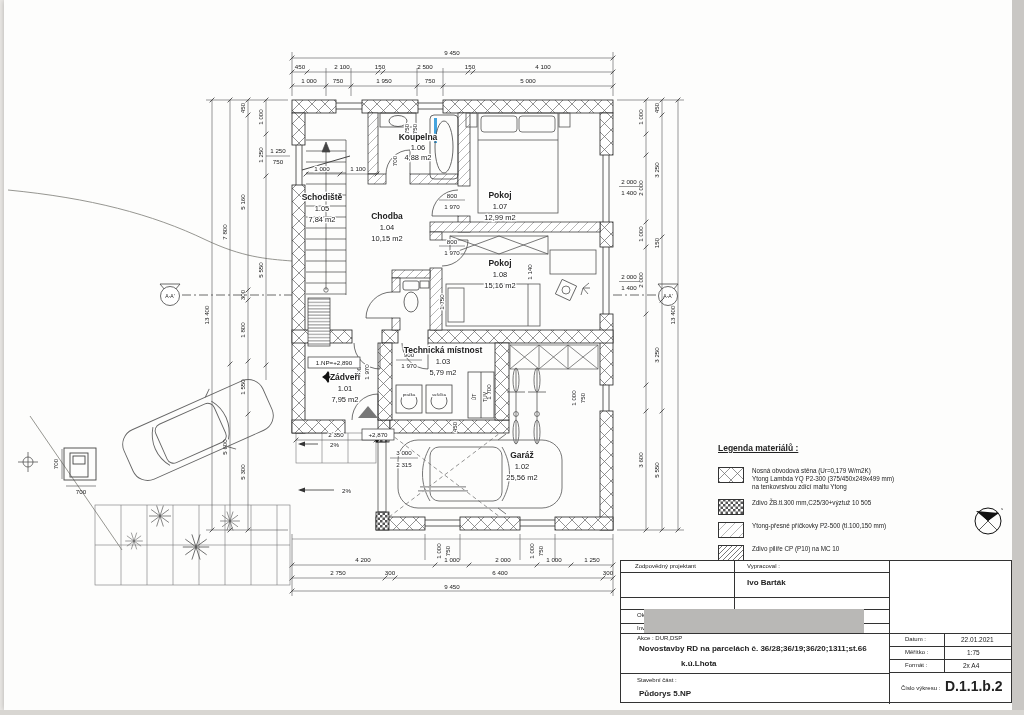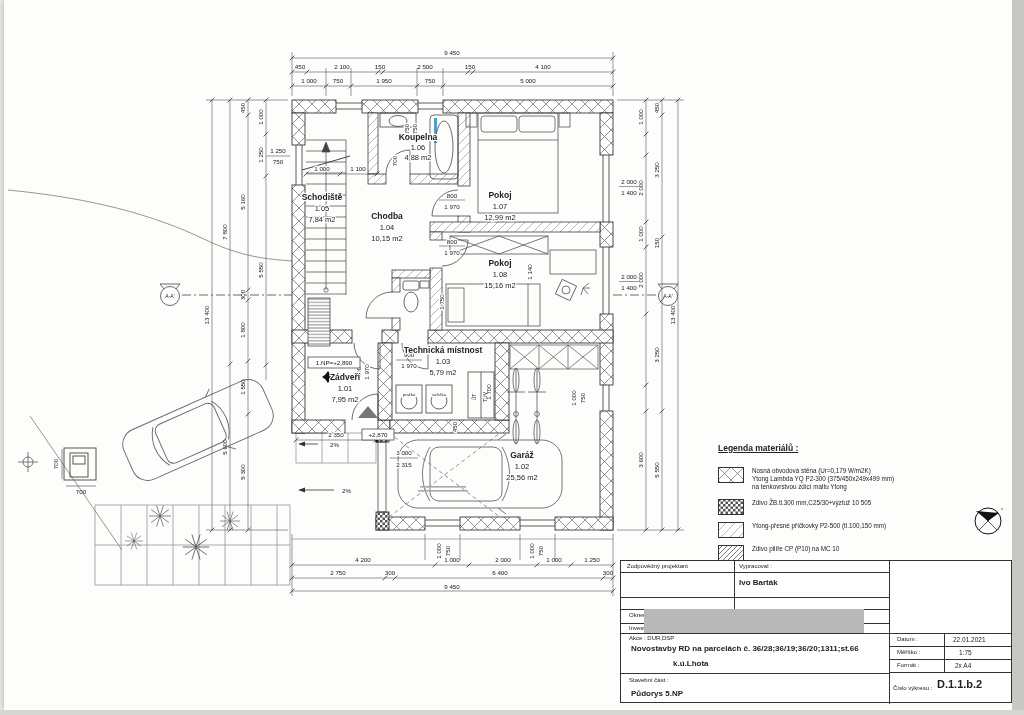"Ivo Barták" .tb-abs { margin-left: none -> 8px }
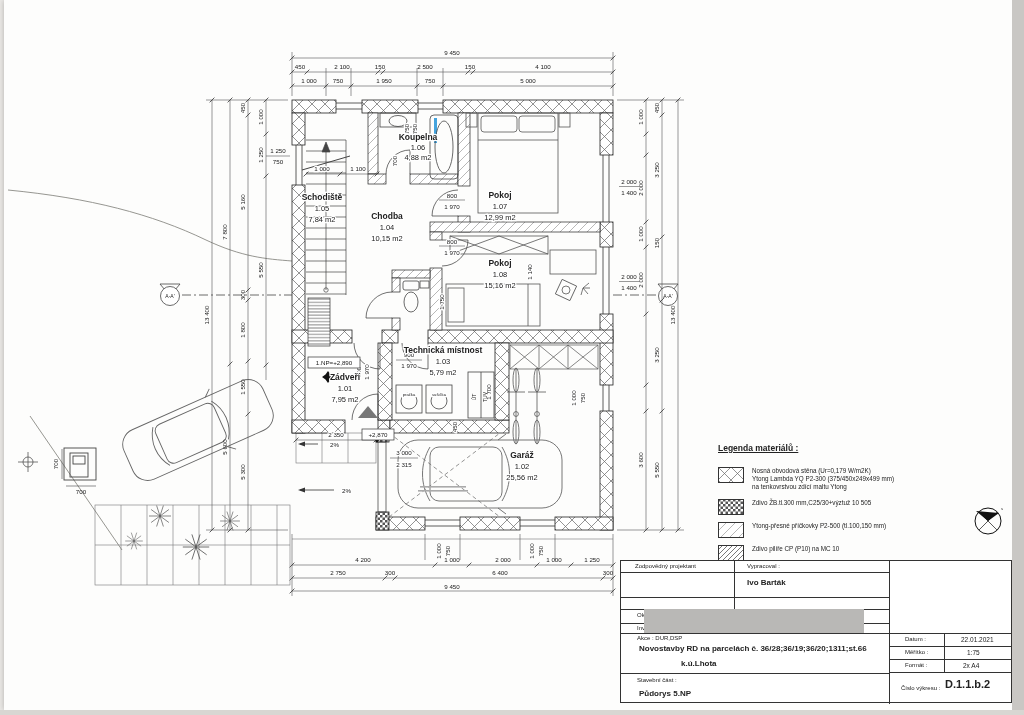"D.1.1.b.2" .big { font-size: 11px -> 14px }
